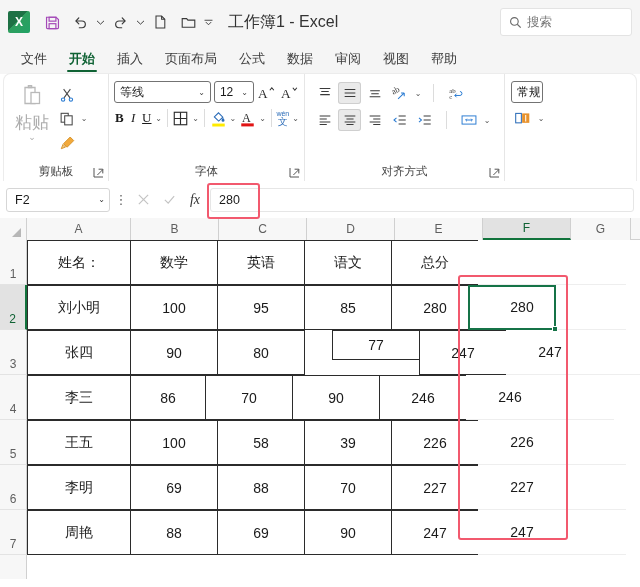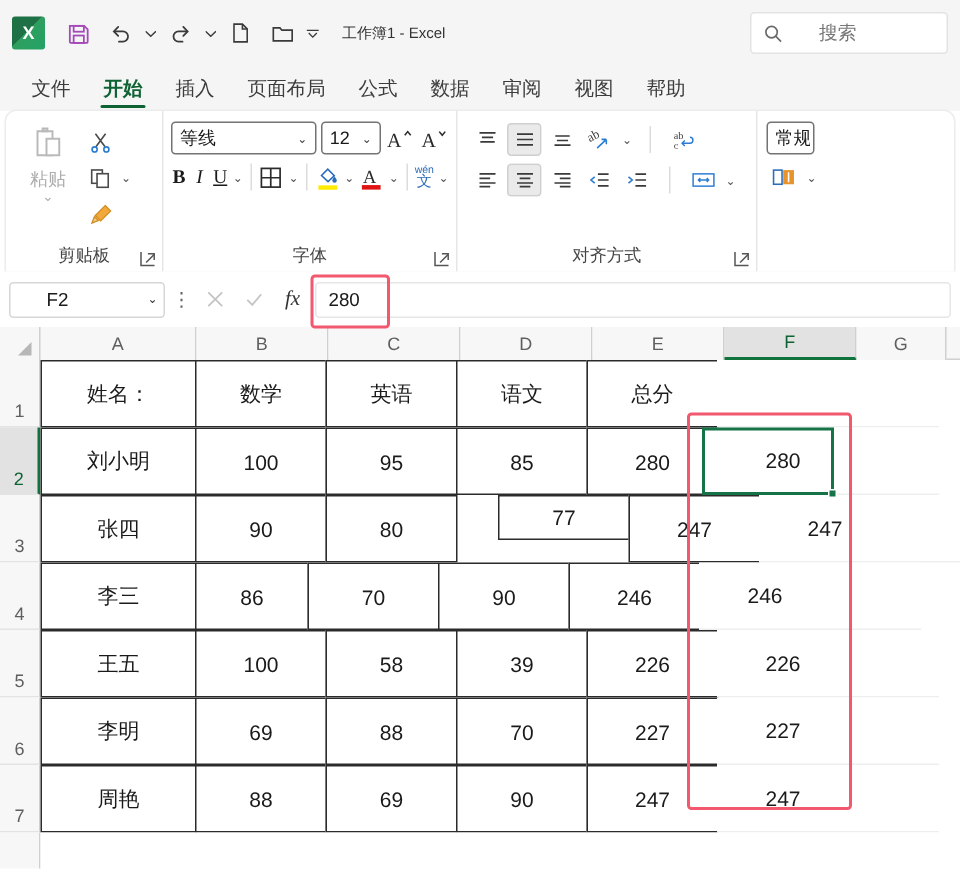"工作簿1 - Excel" .doc-title { font-size: 10px -> 16px }
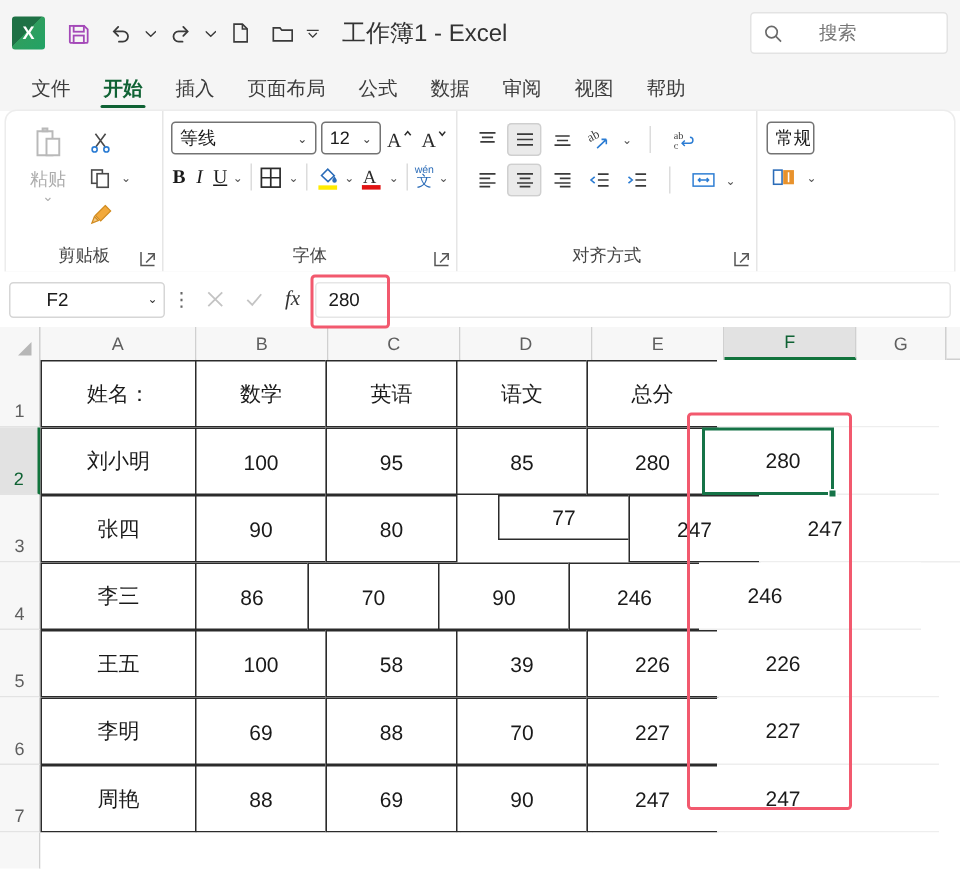"搜索" .searchbox { gap: 24px -> 5px }
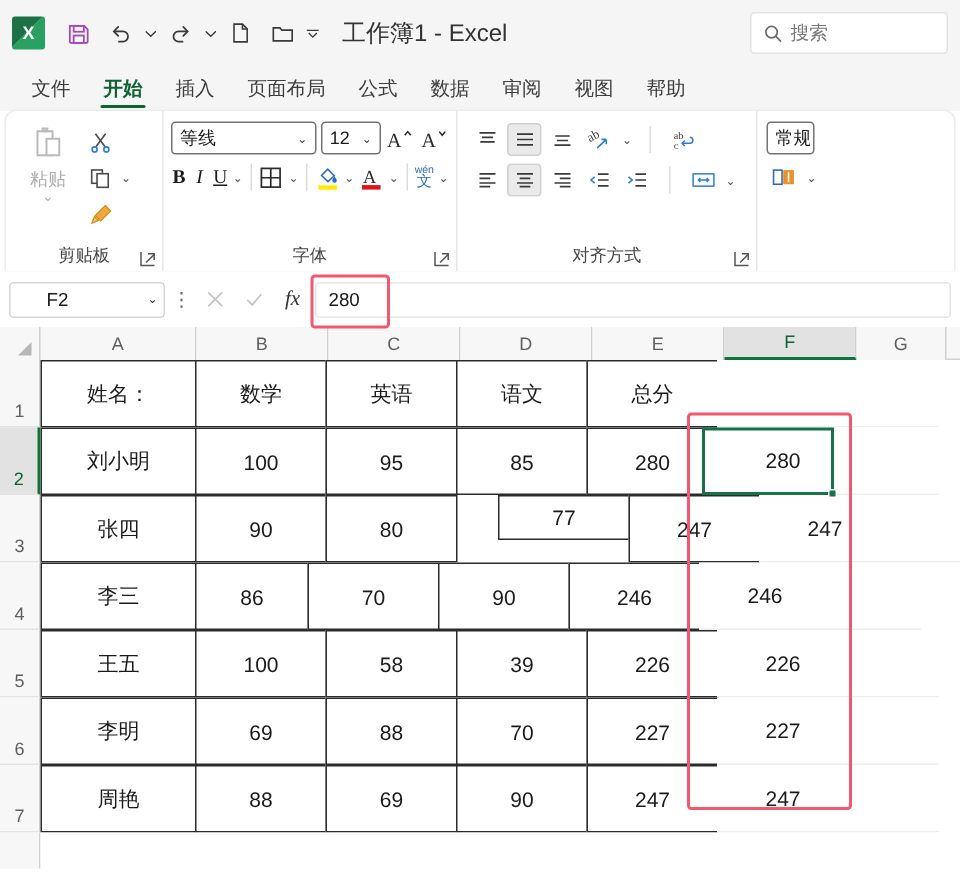"粘贴" .paste-btn .lbl { font-size: 12px -> 17px }
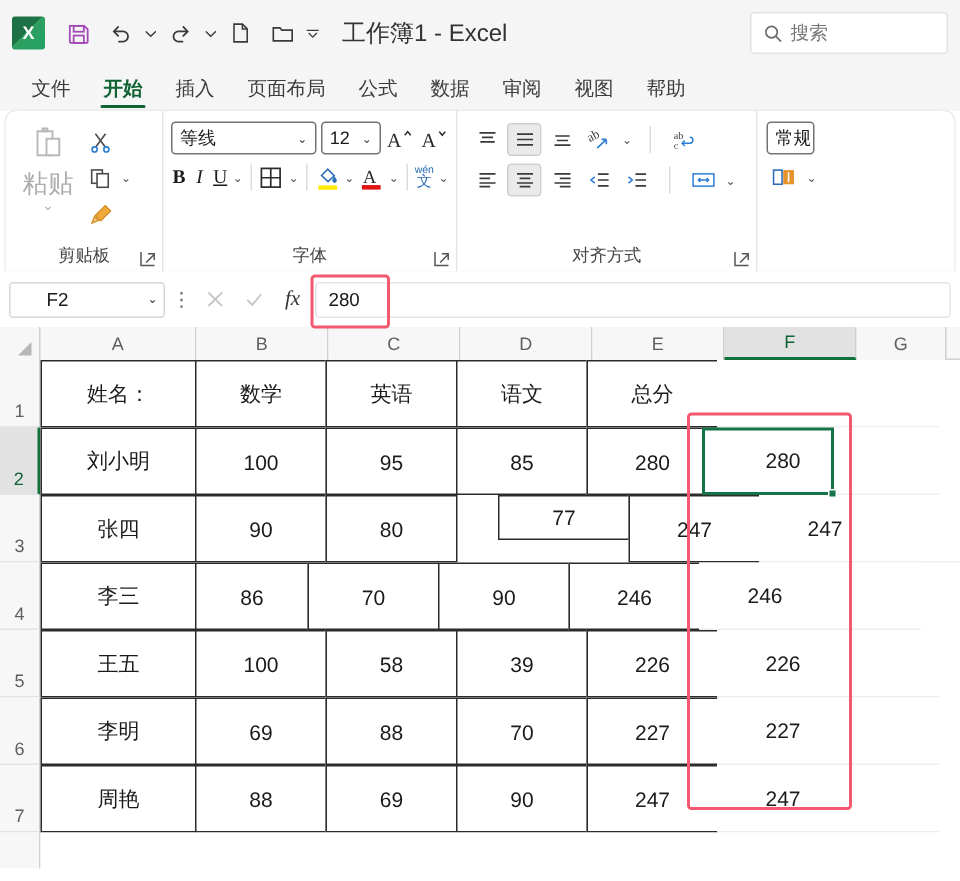"F2" .namebox { padding: 0 4px 0 24px -> 0 4px 0 8px }
